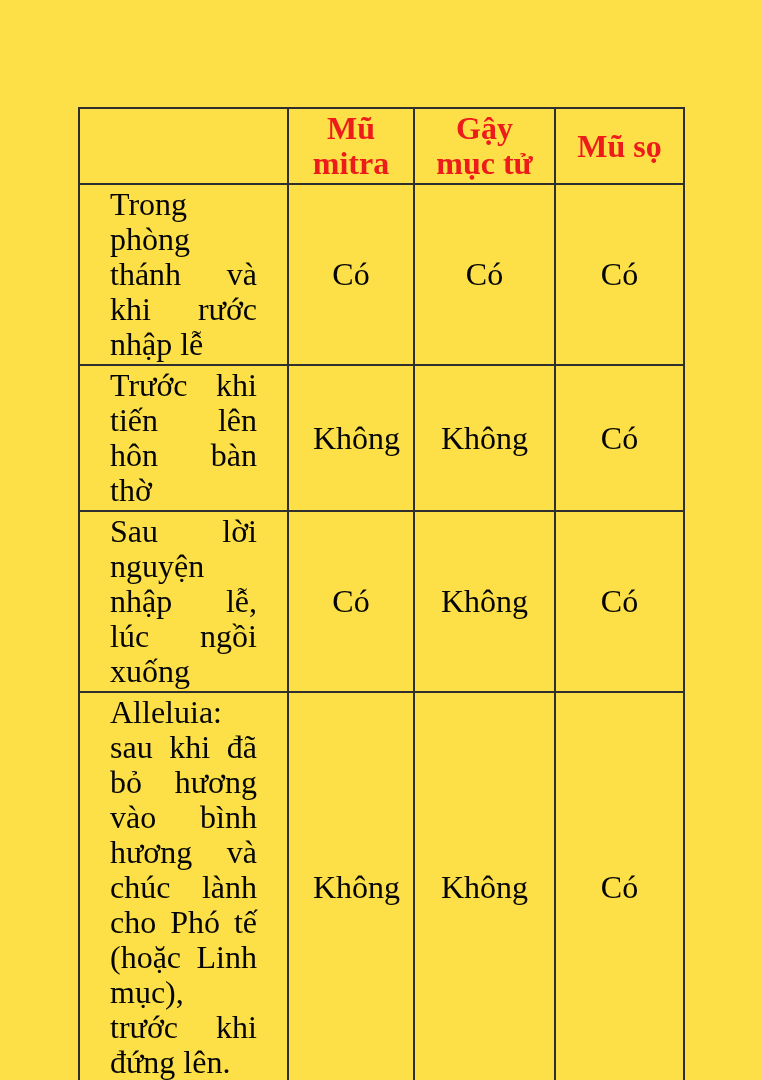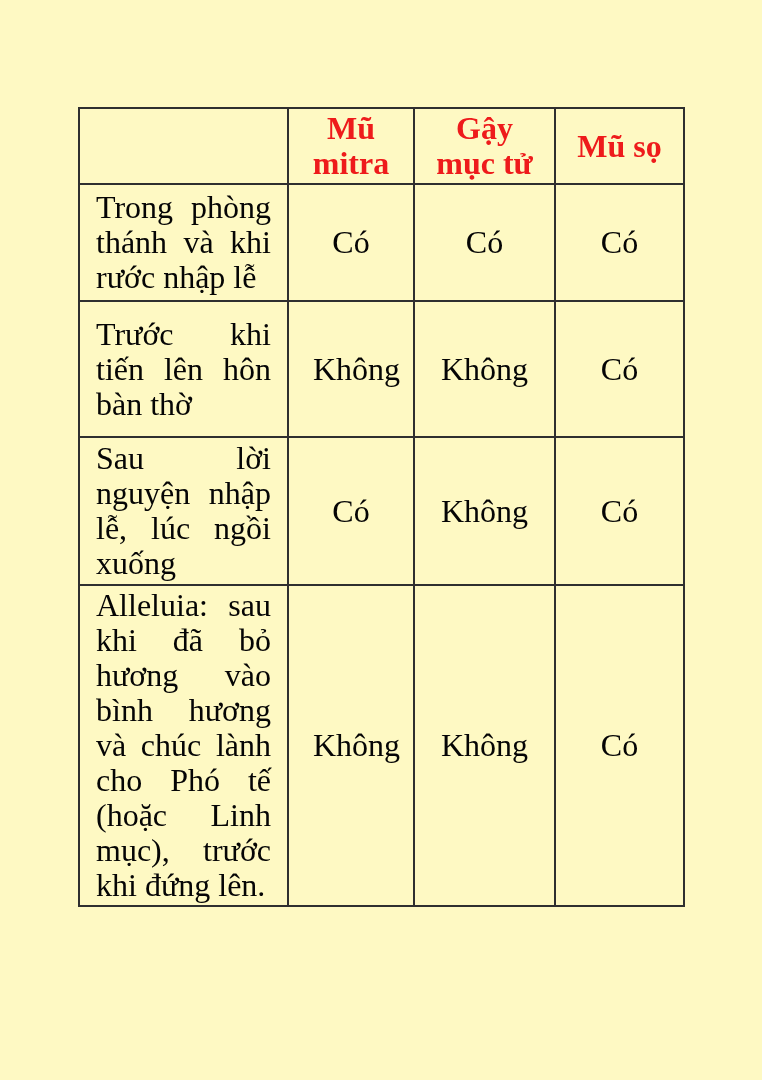"Mũ mitra" .page { background: #fef9c3 -> #fde047 }
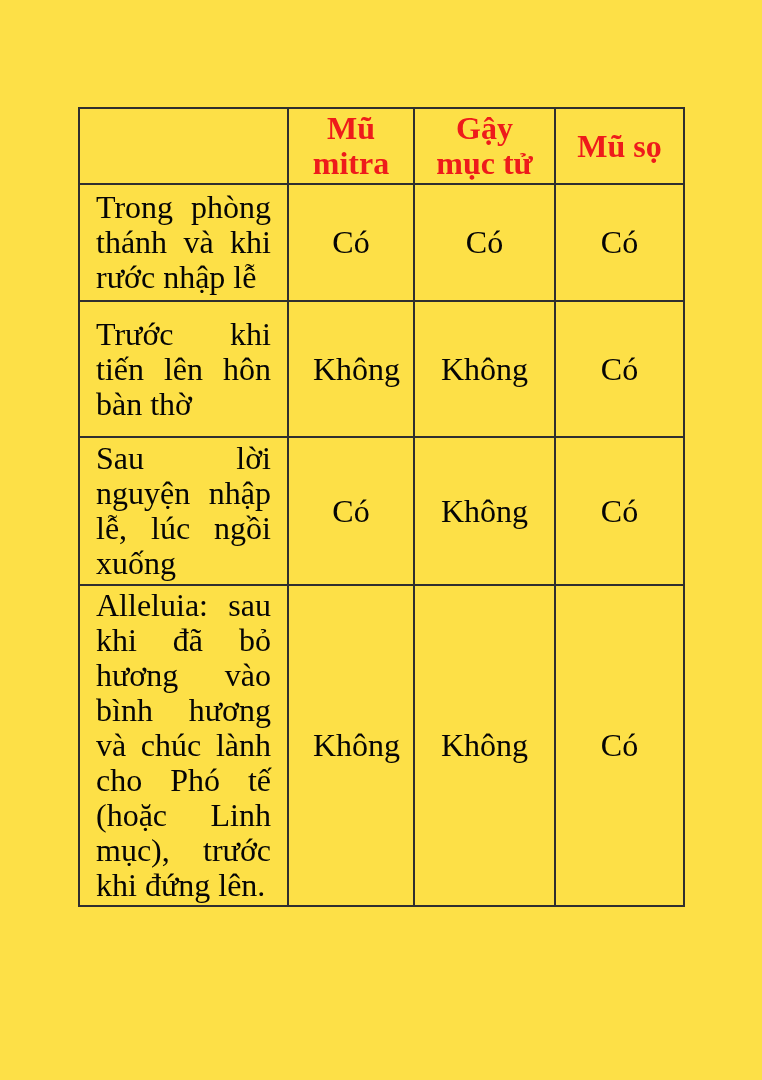"Trong phòng thánh và khi" .label-cell { padding: 2px 16px -> 2px 30px }
